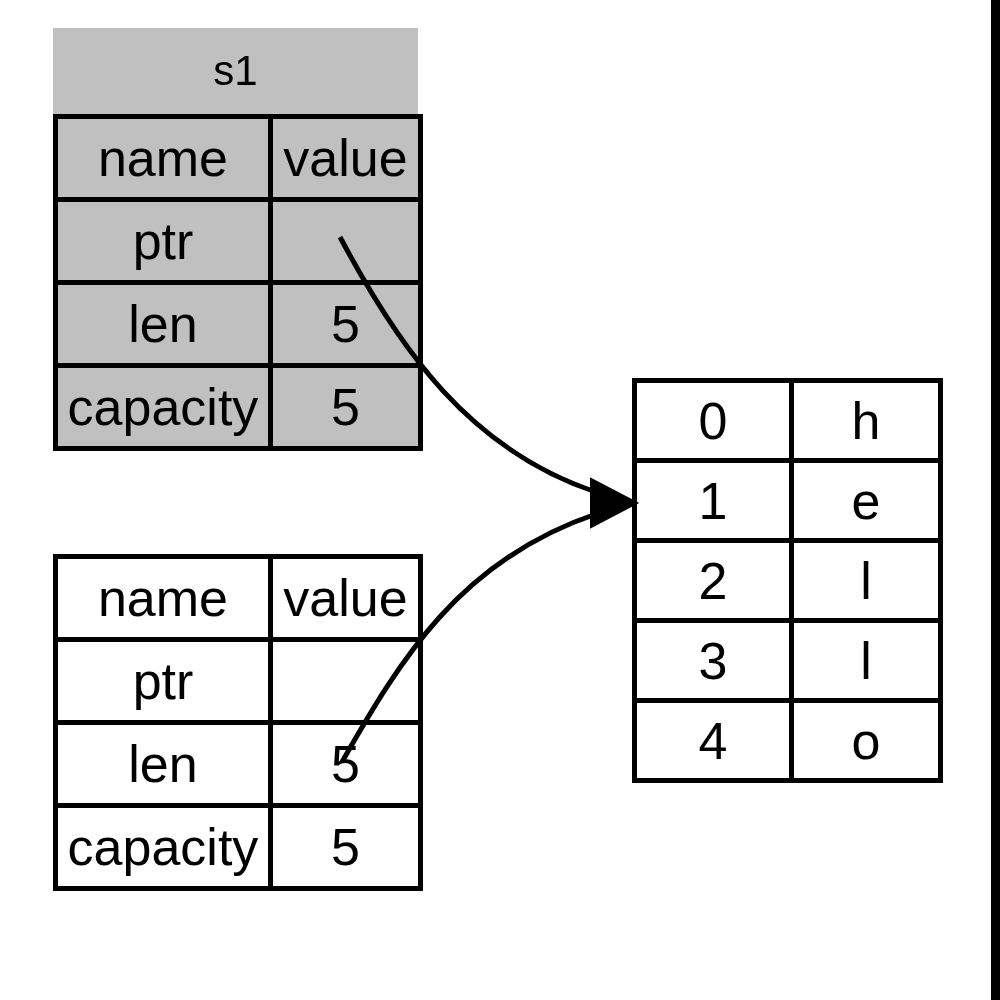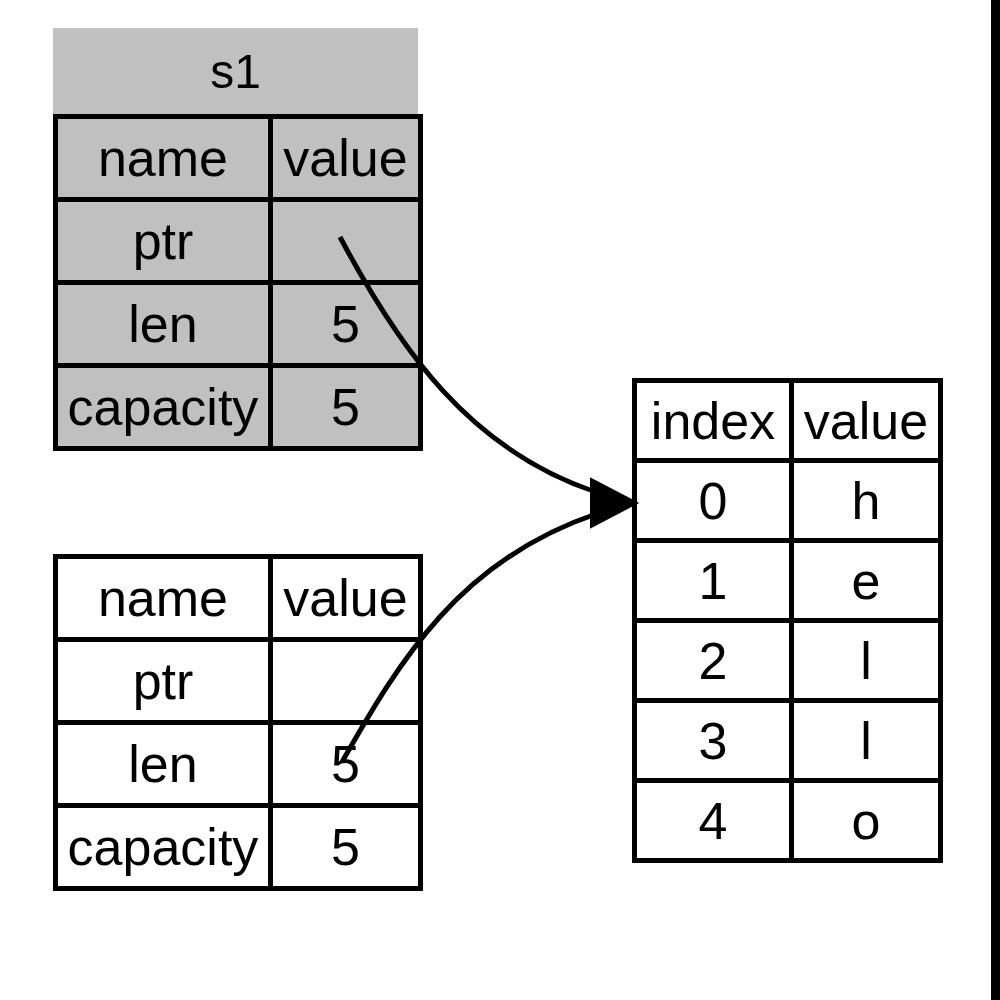"s1" .block-title { font-size: 48px -> 42px }
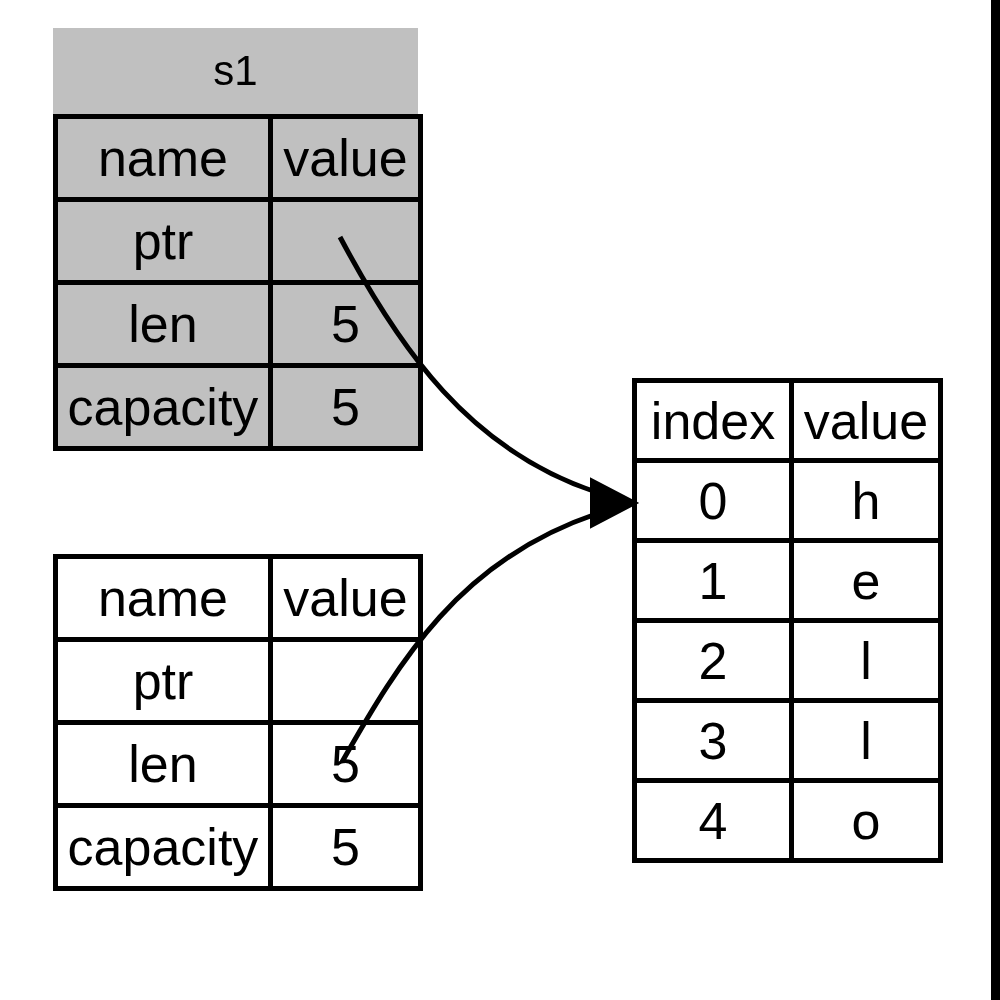"index" tr { html: <tr> <td>index</td> <td>value</td> </tr> -> none }
